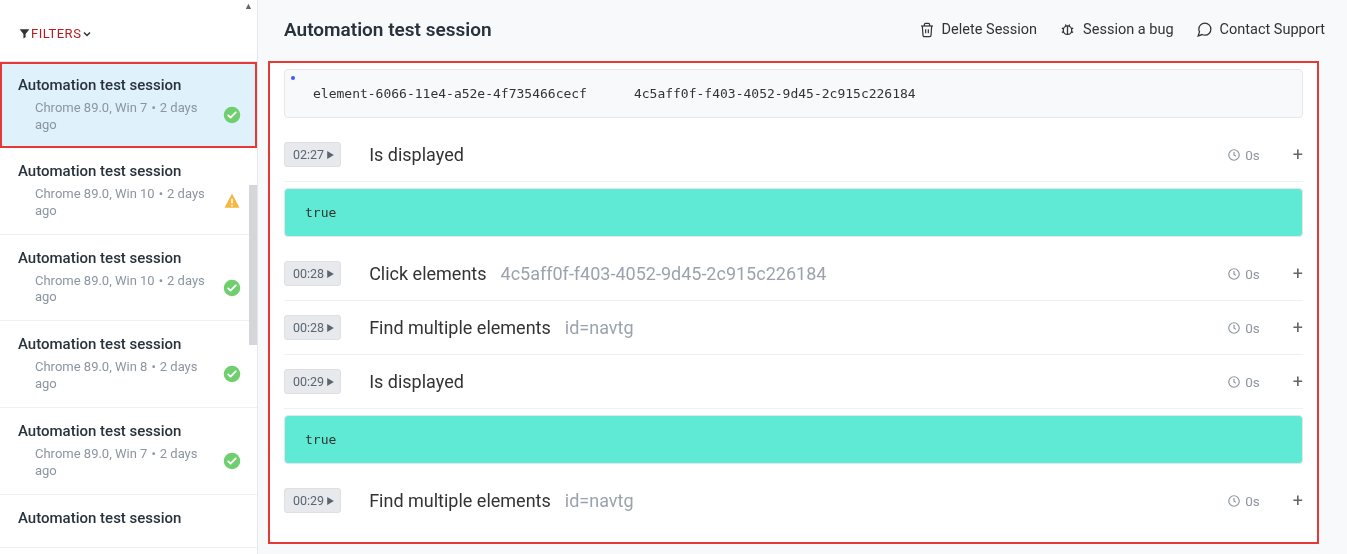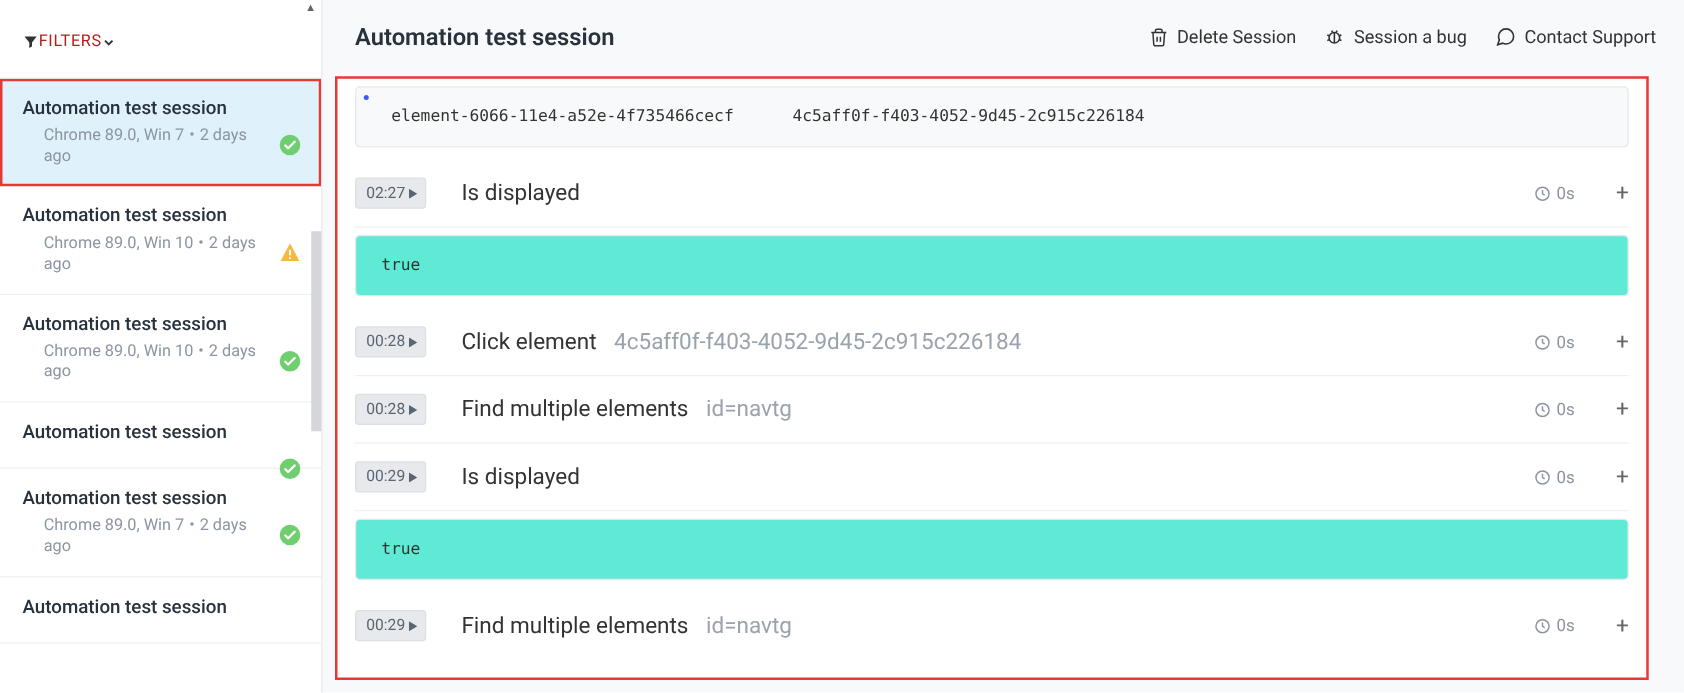"Click element" span.log-action { text: element -> elements }
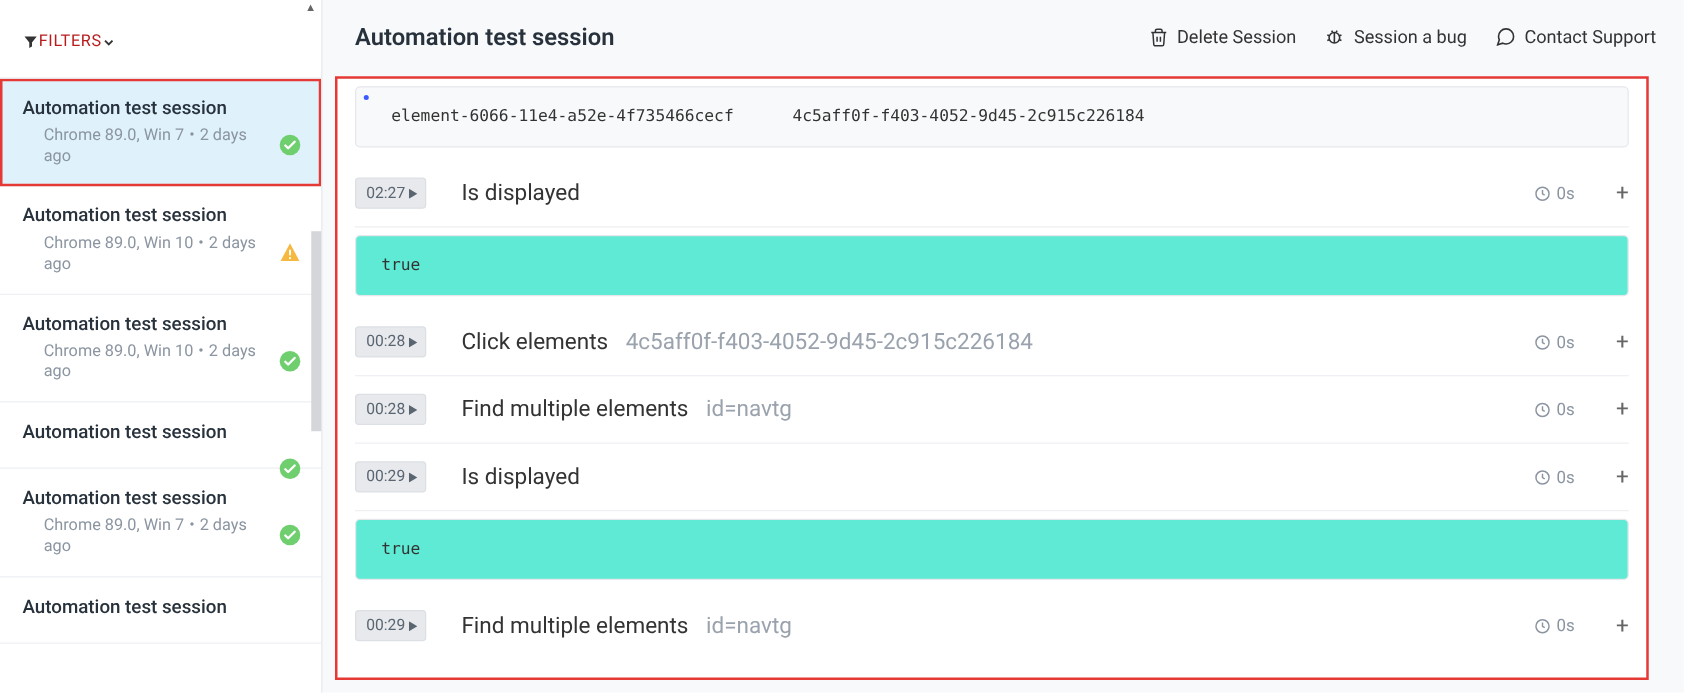"Chrome 89.0, Win 8 •" div.session-meta { html: none -> <div>Chrome 89.0, Win 8<span>•</span>2 days ago</div> }
